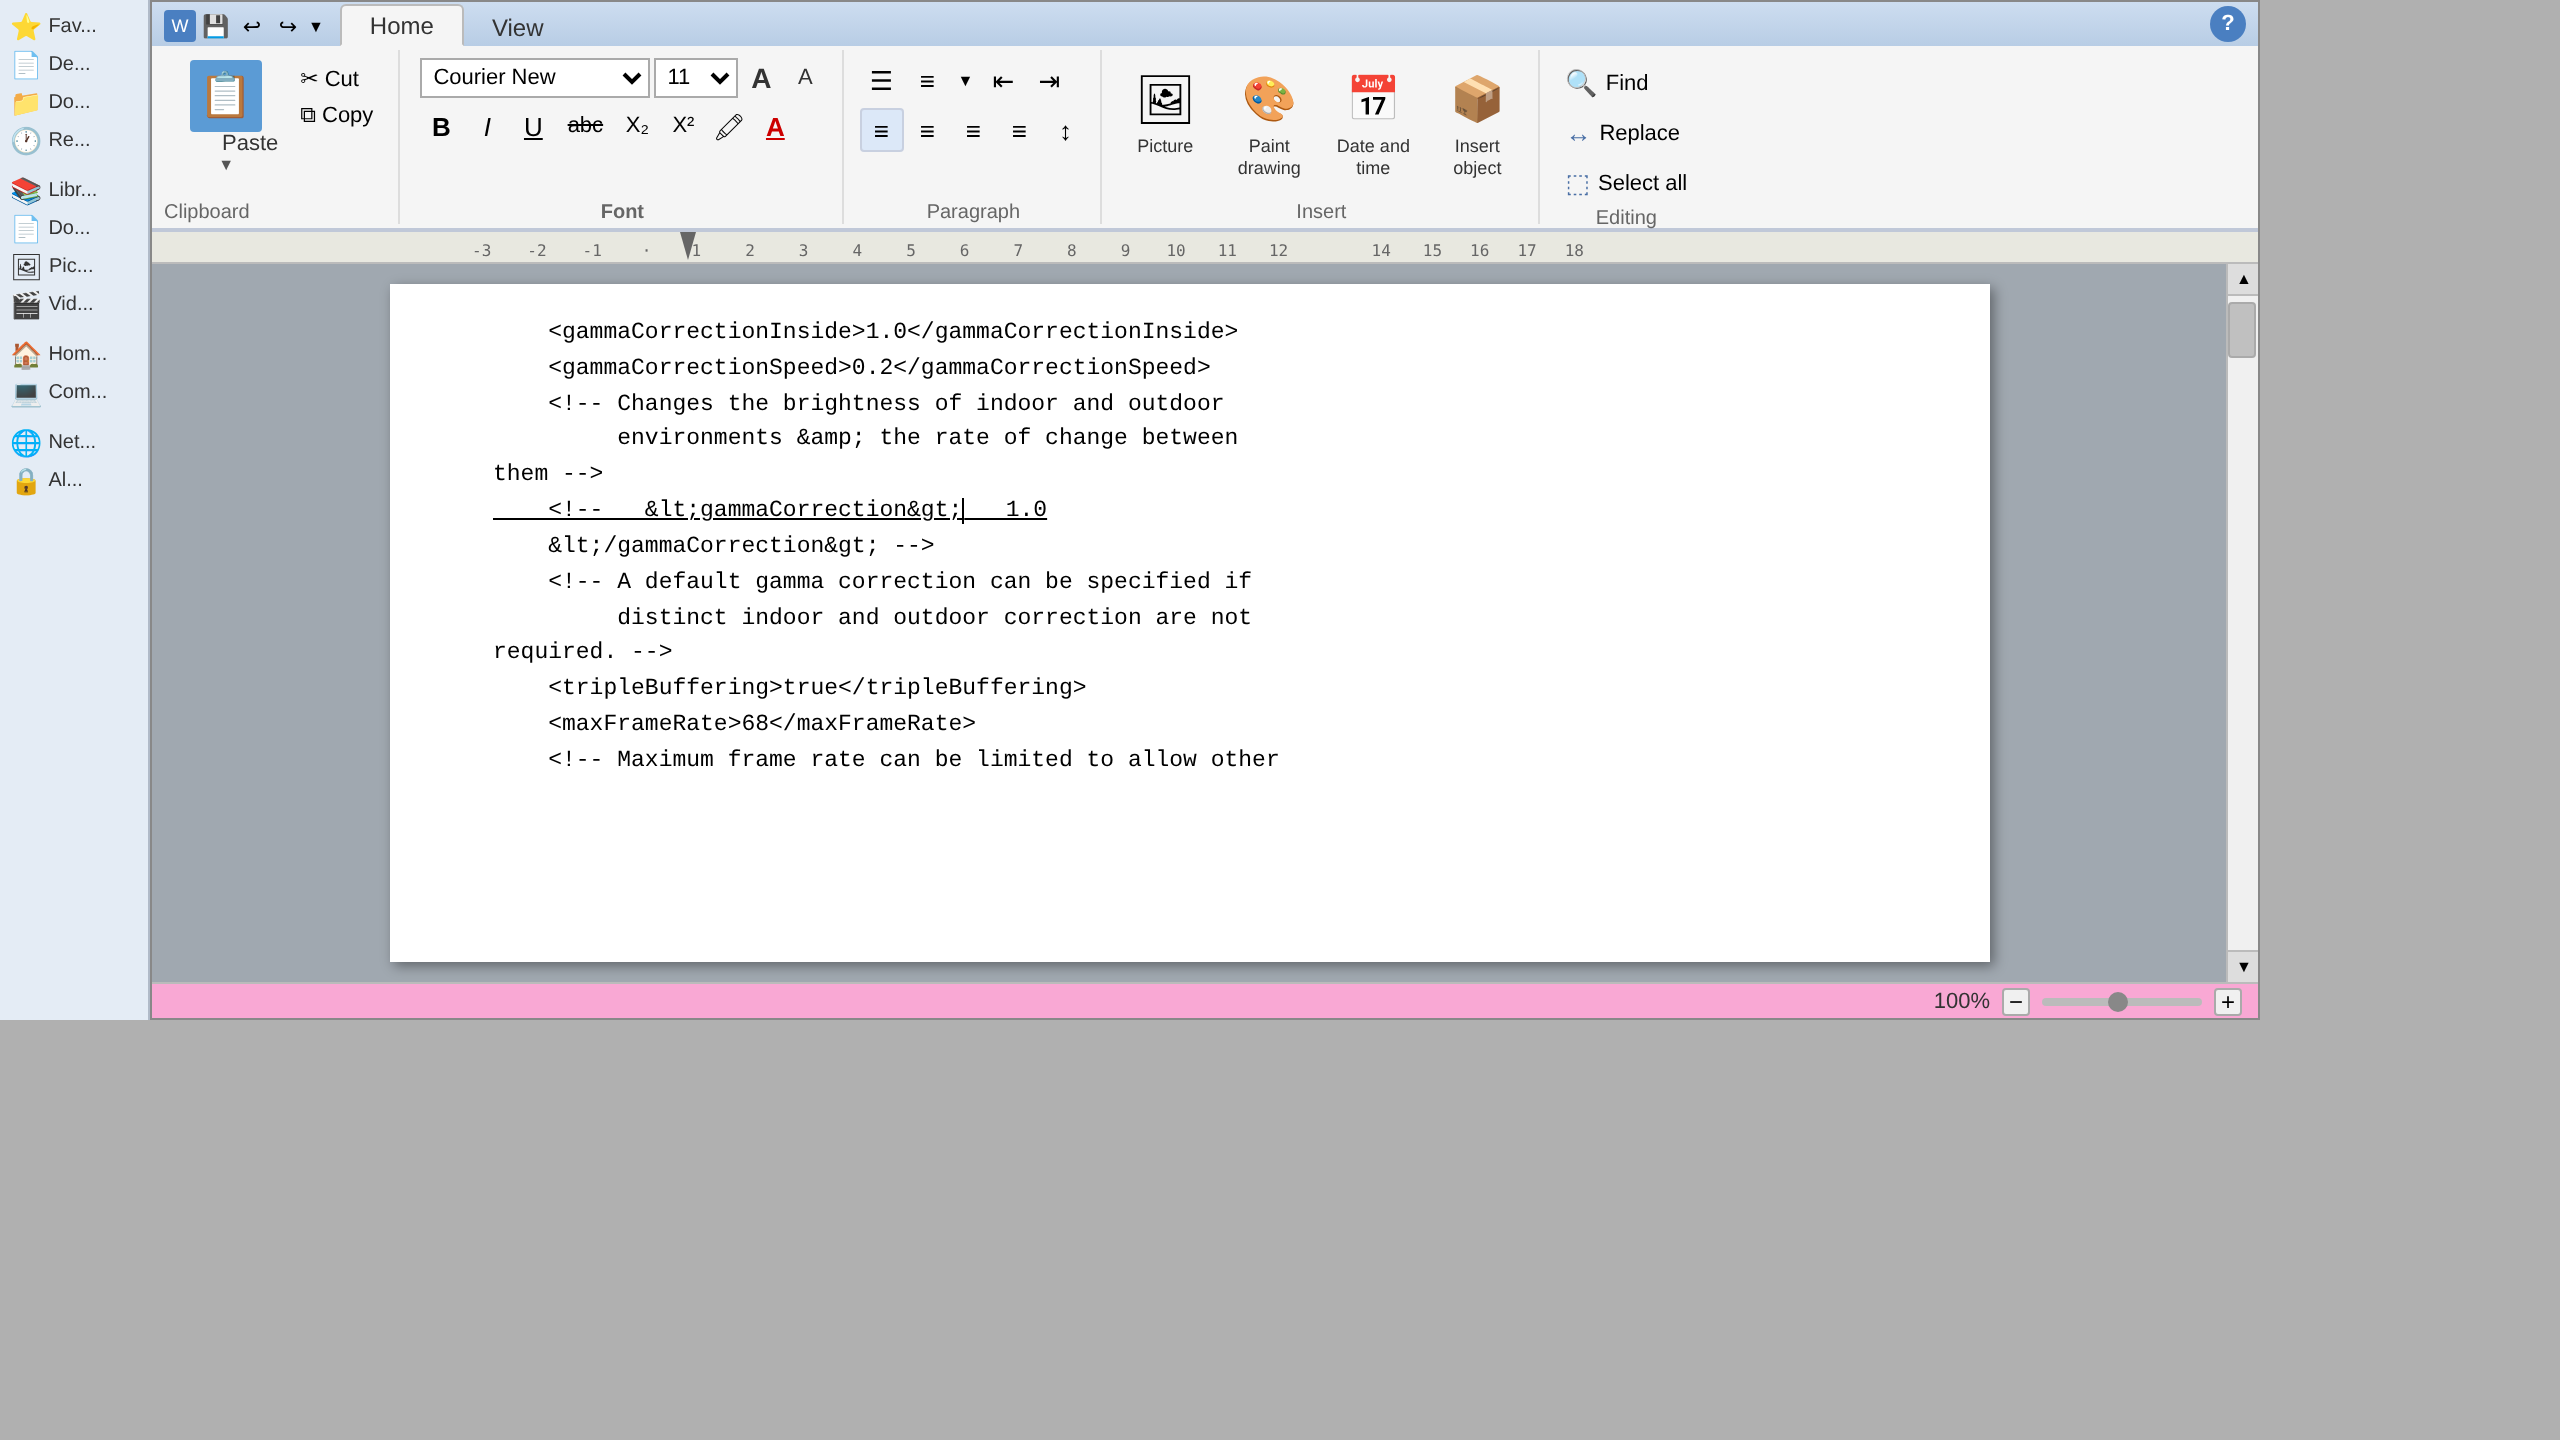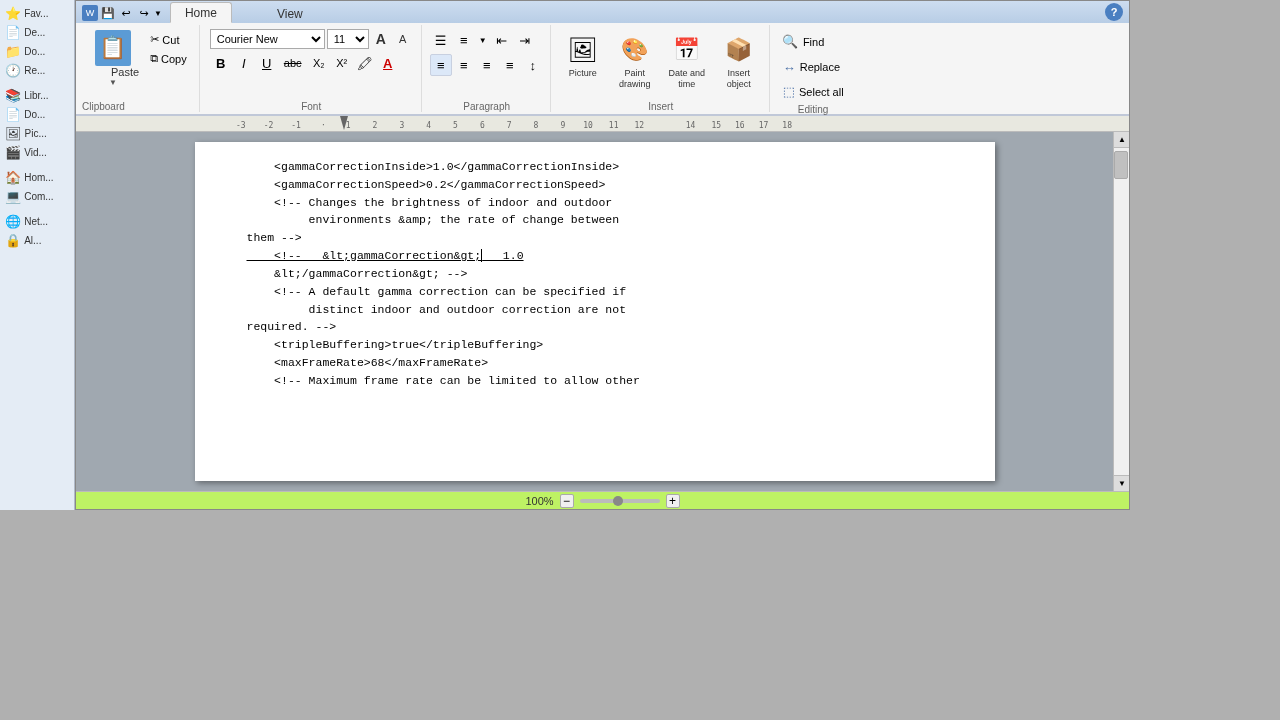"View" div { margin-left: 31px -> none }
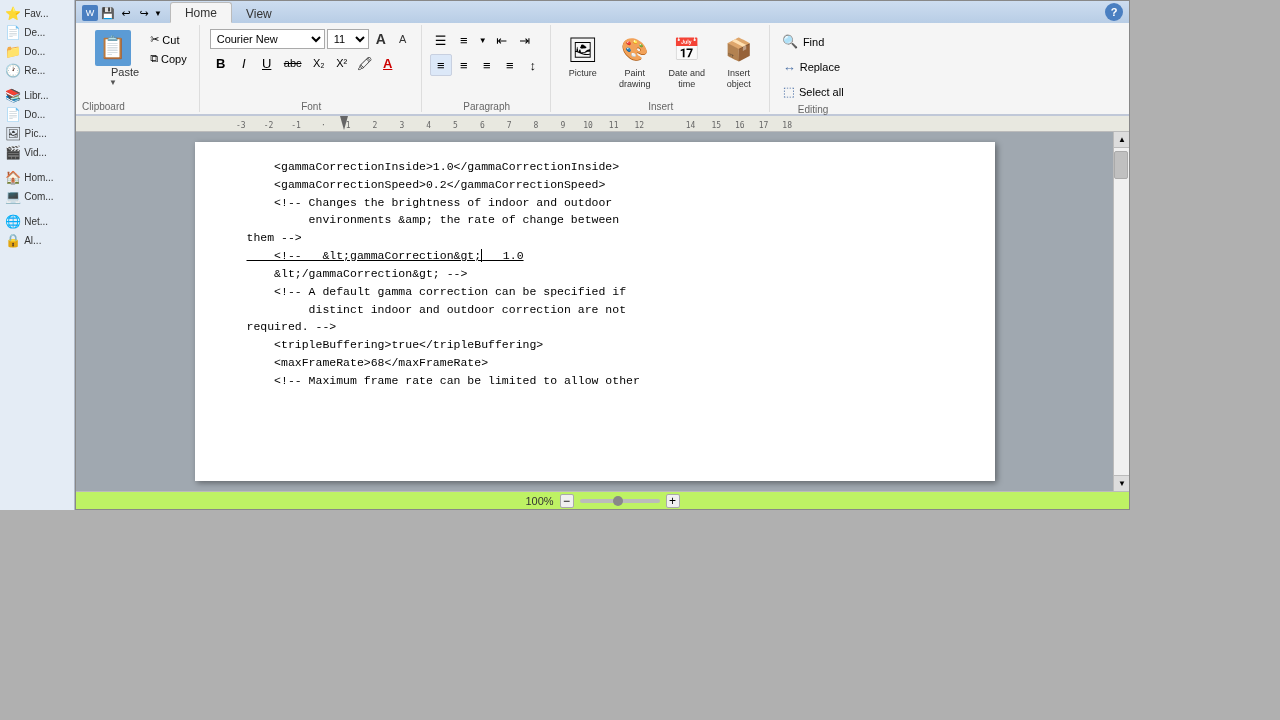"Font" div { font-weight: none -> bold }
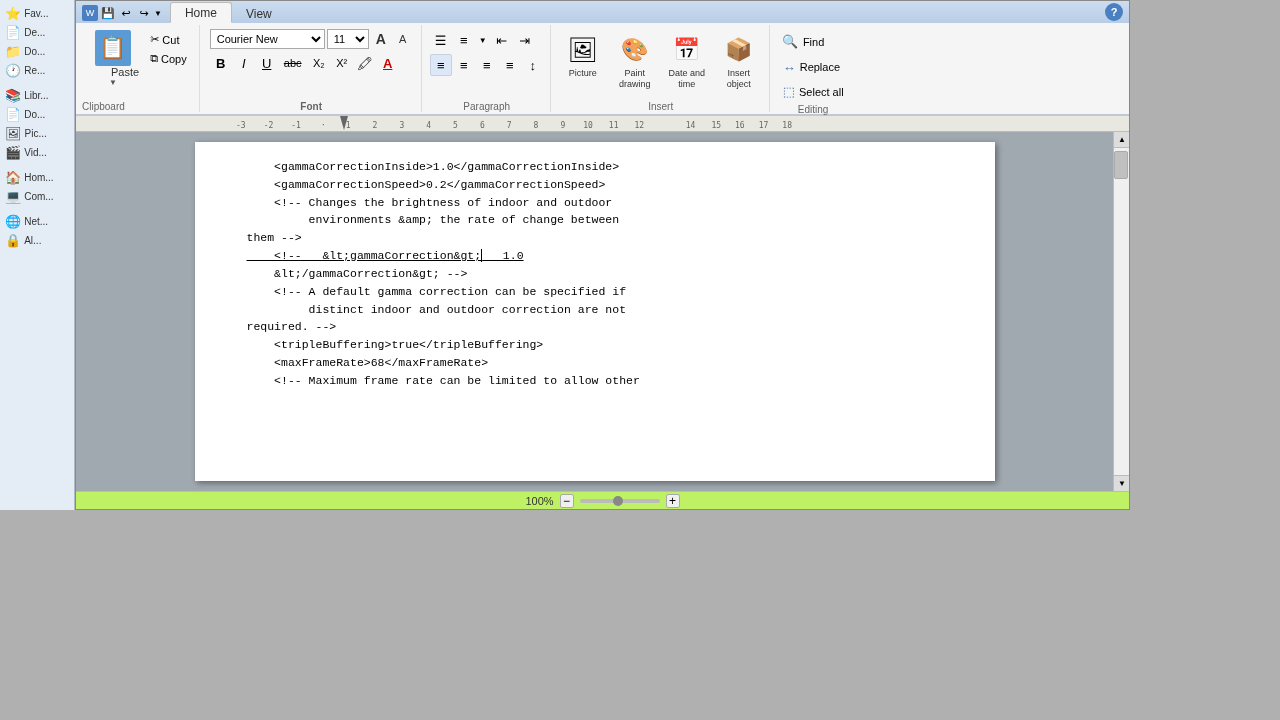"100%" div { background: #bef264 -> #f9a8d4; justify-content: center -> flex-end }
